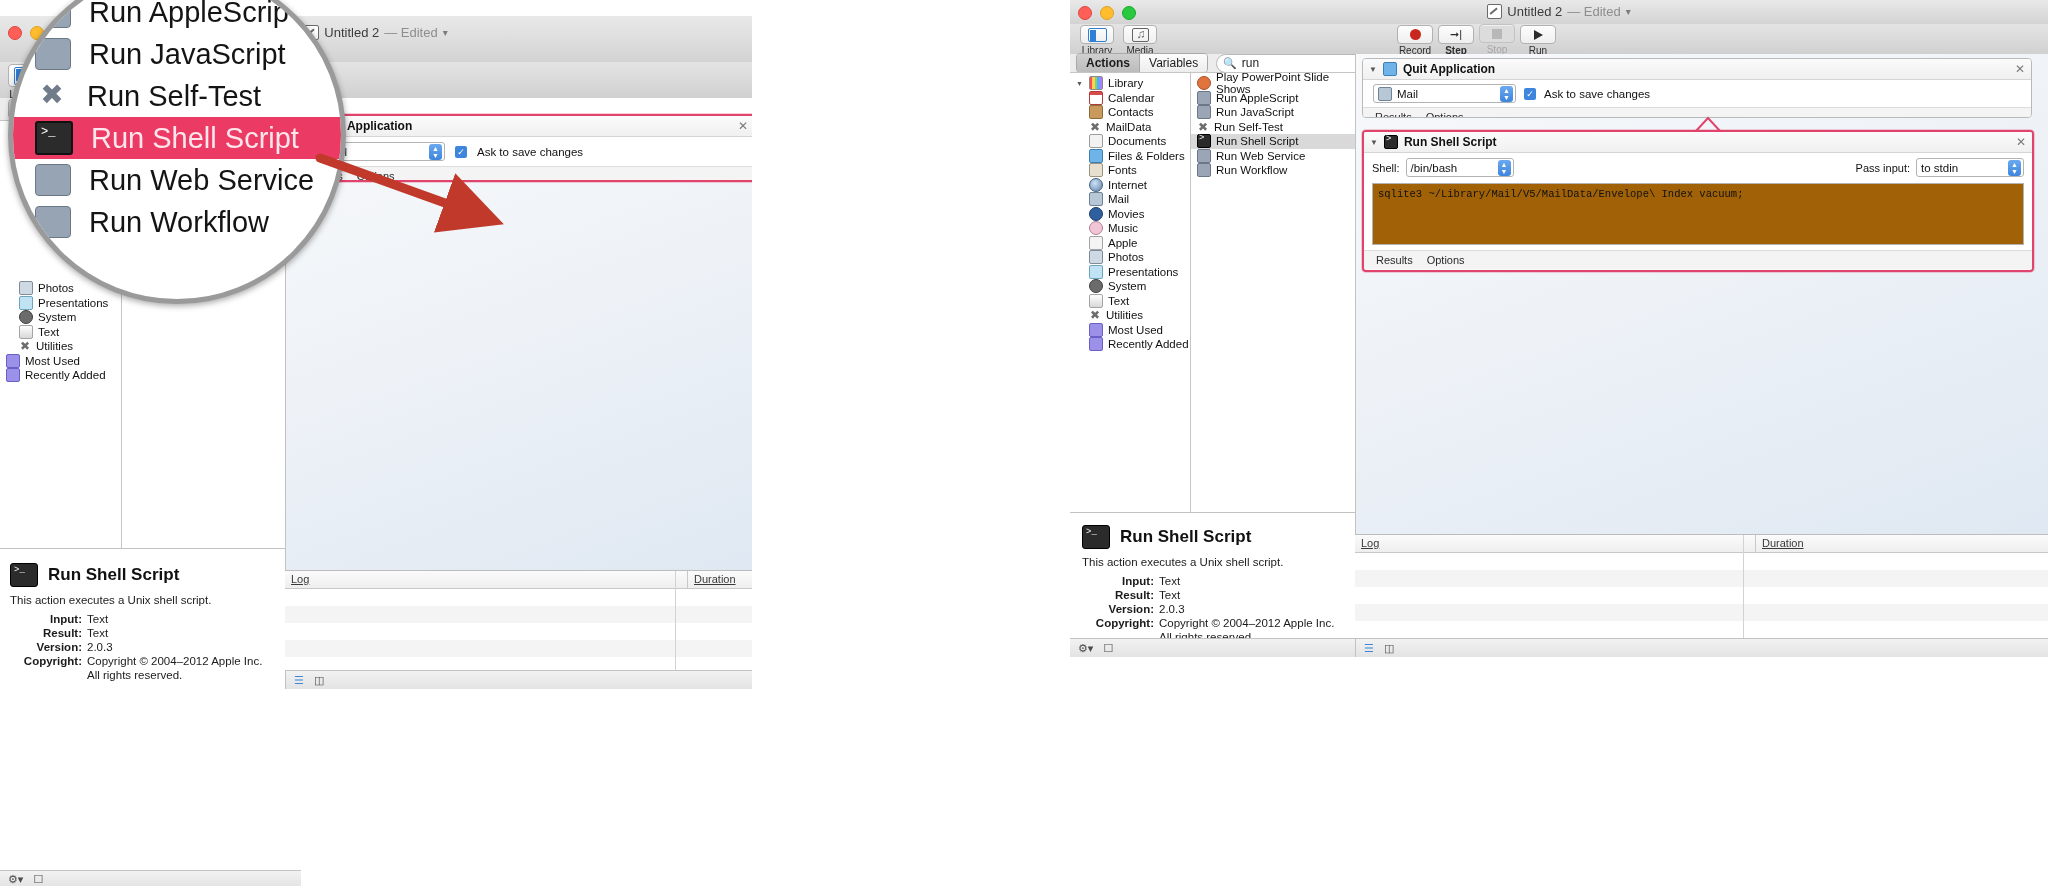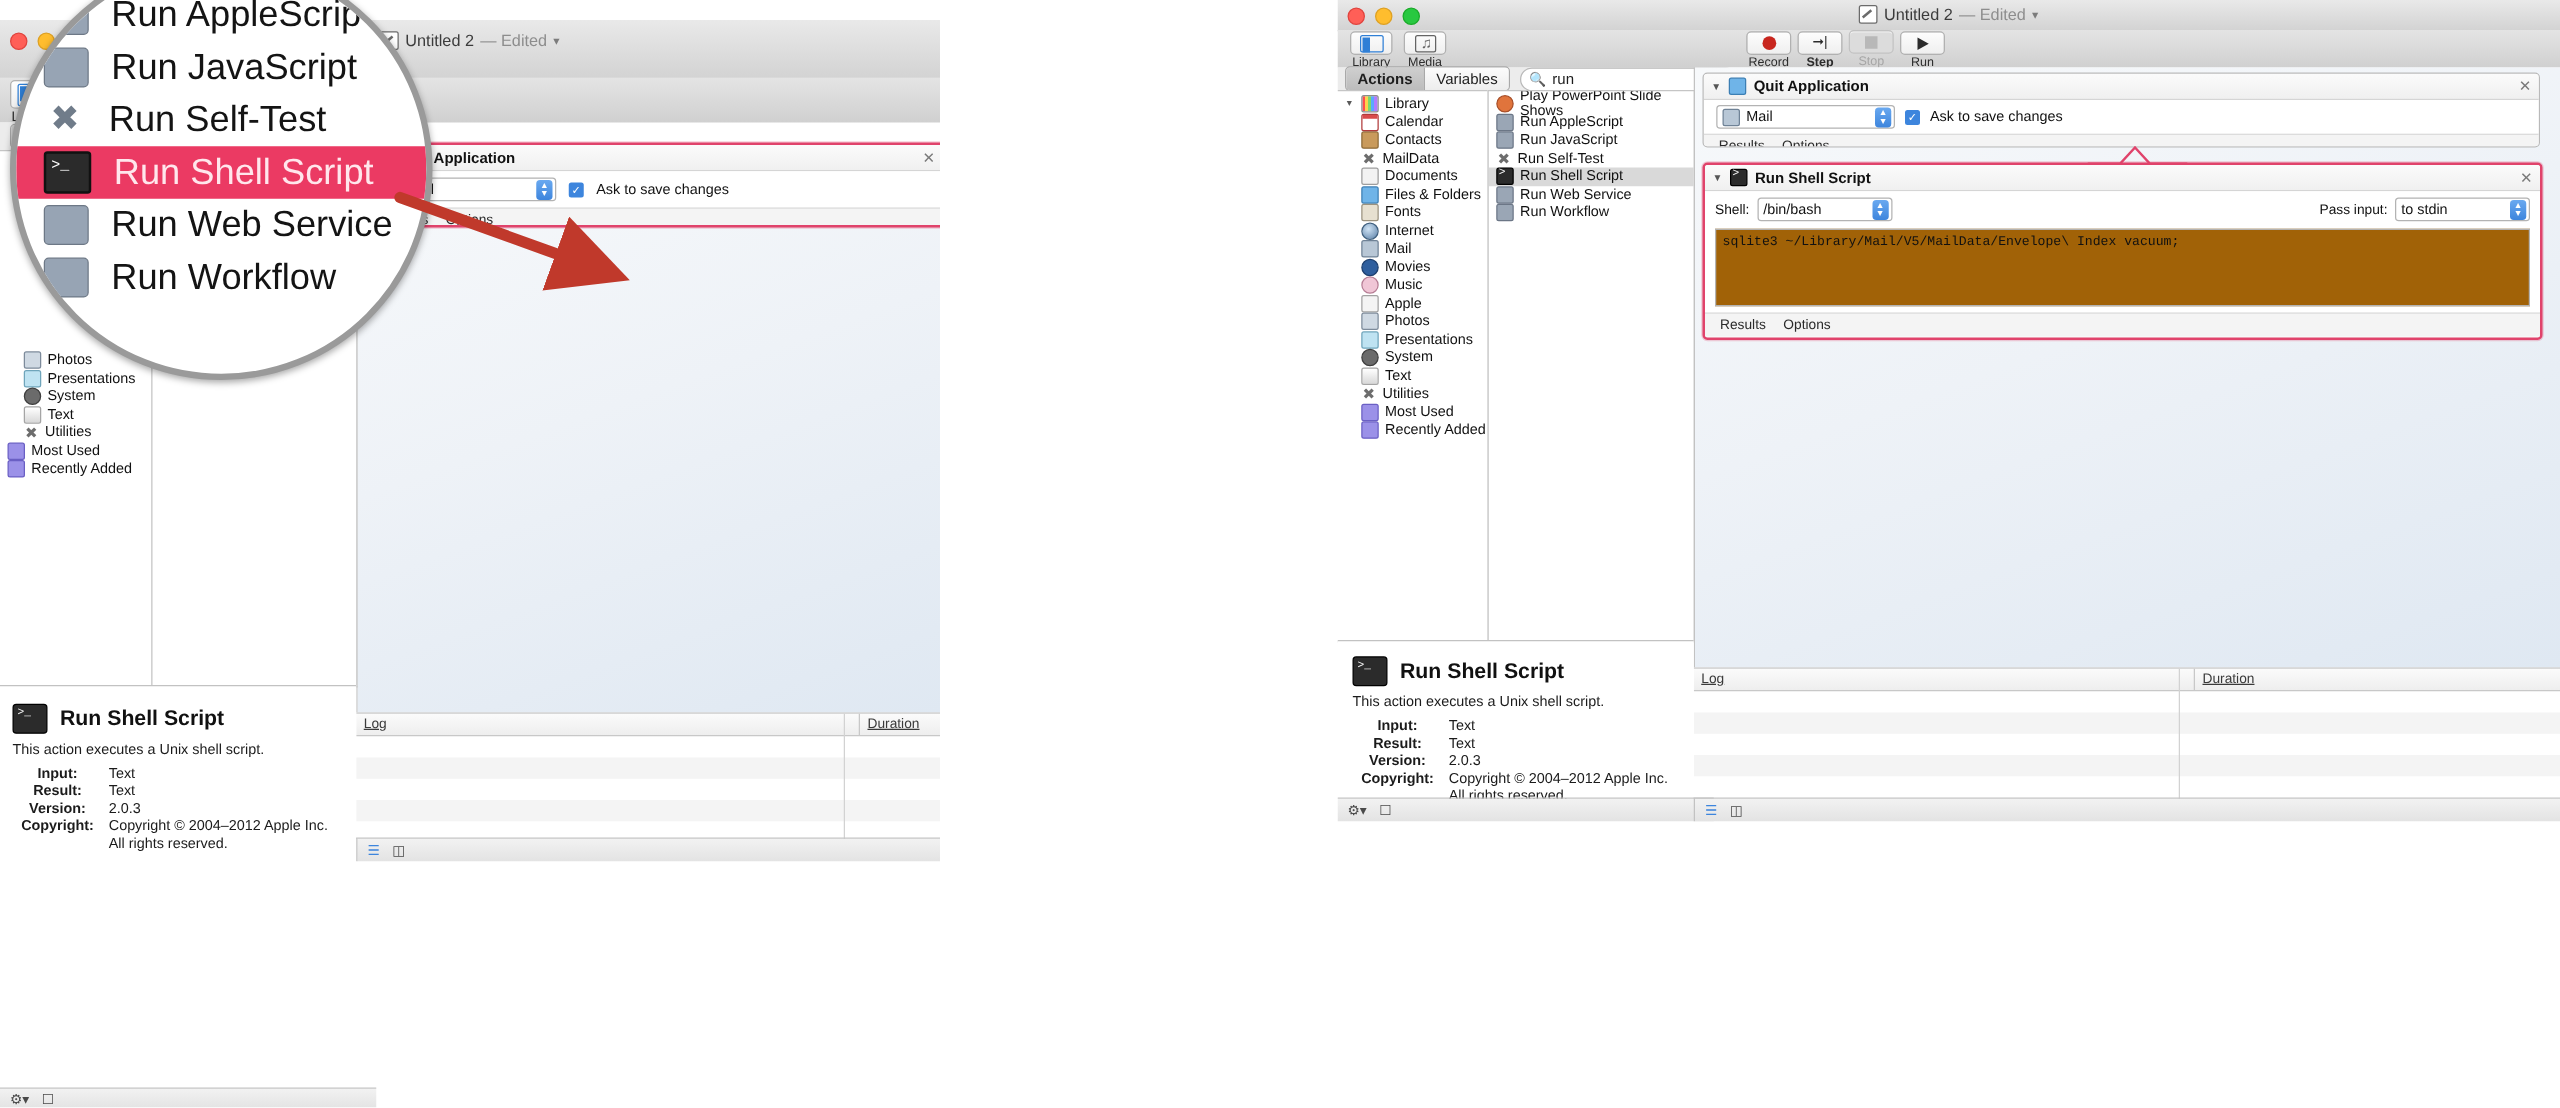"Input:" .meta .k { text-align: center -> right }
